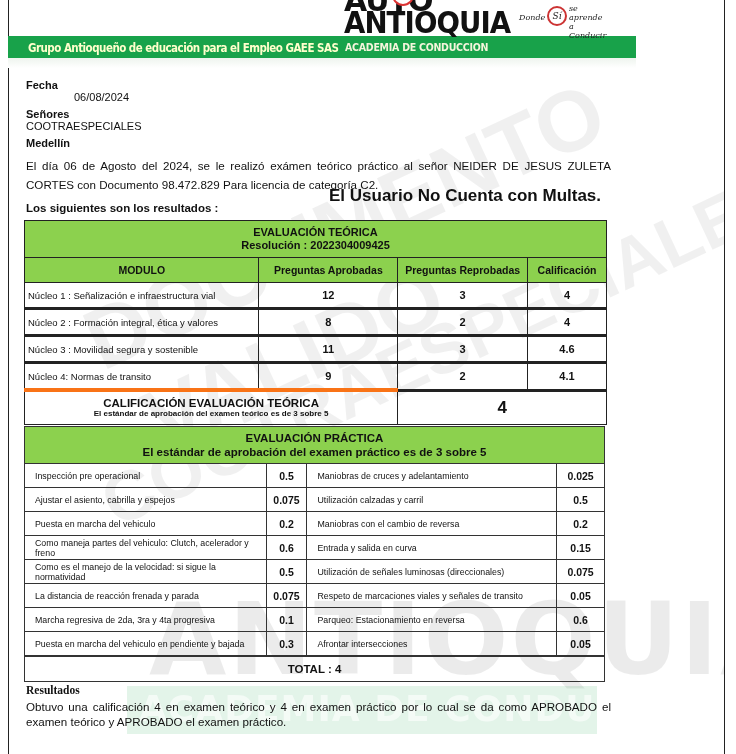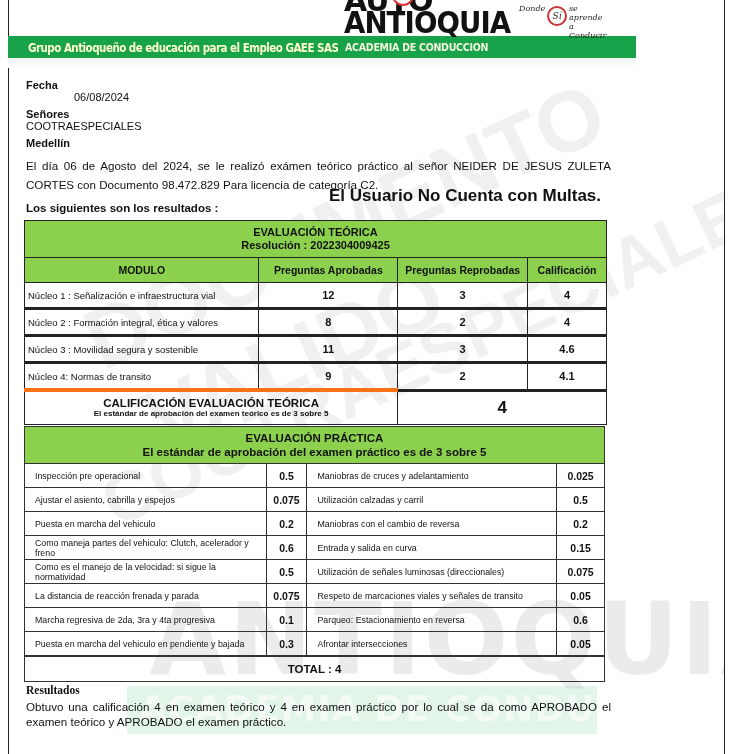"Donde" .tagline .donde { top: 0 -> 9px }
